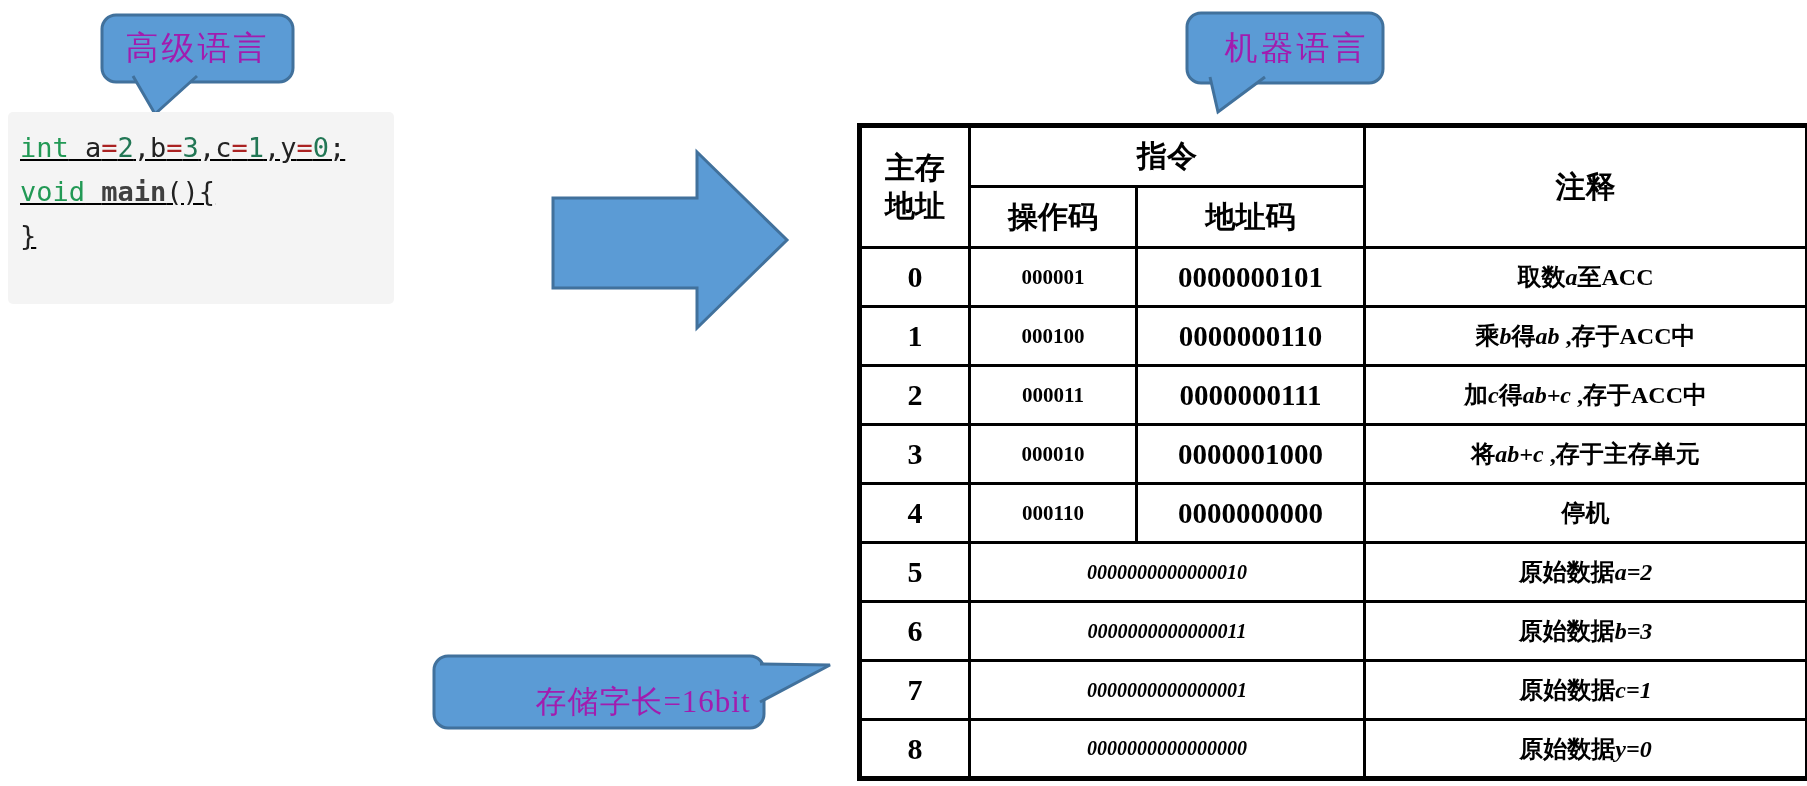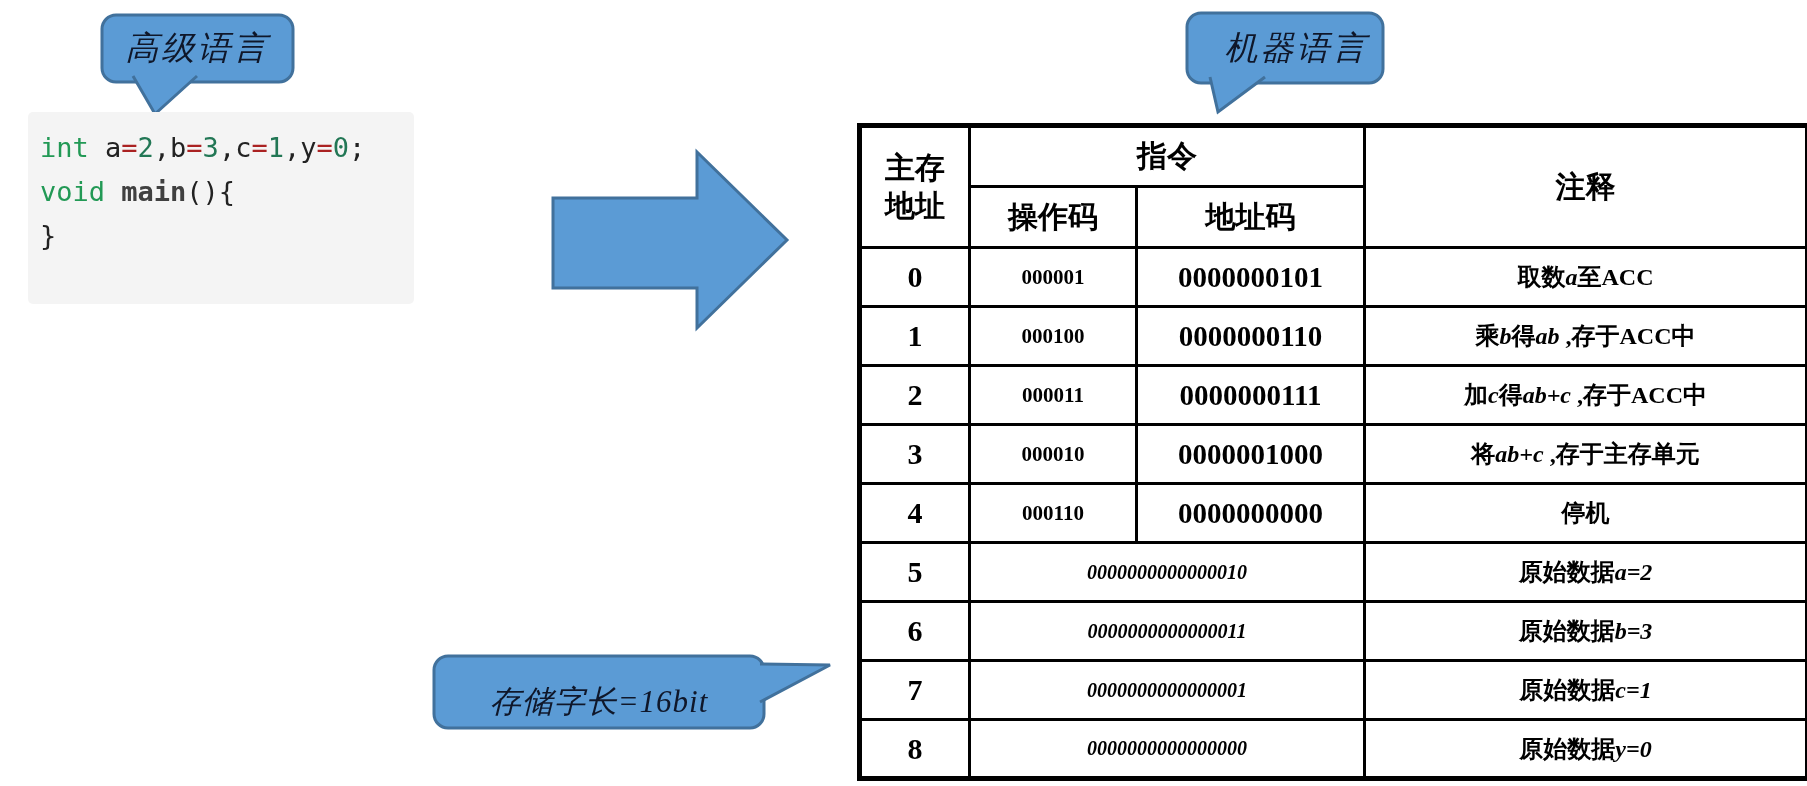"高级语言" .bubble-label { color: #0f172a -> #a21caf; font-style: italic -> none }
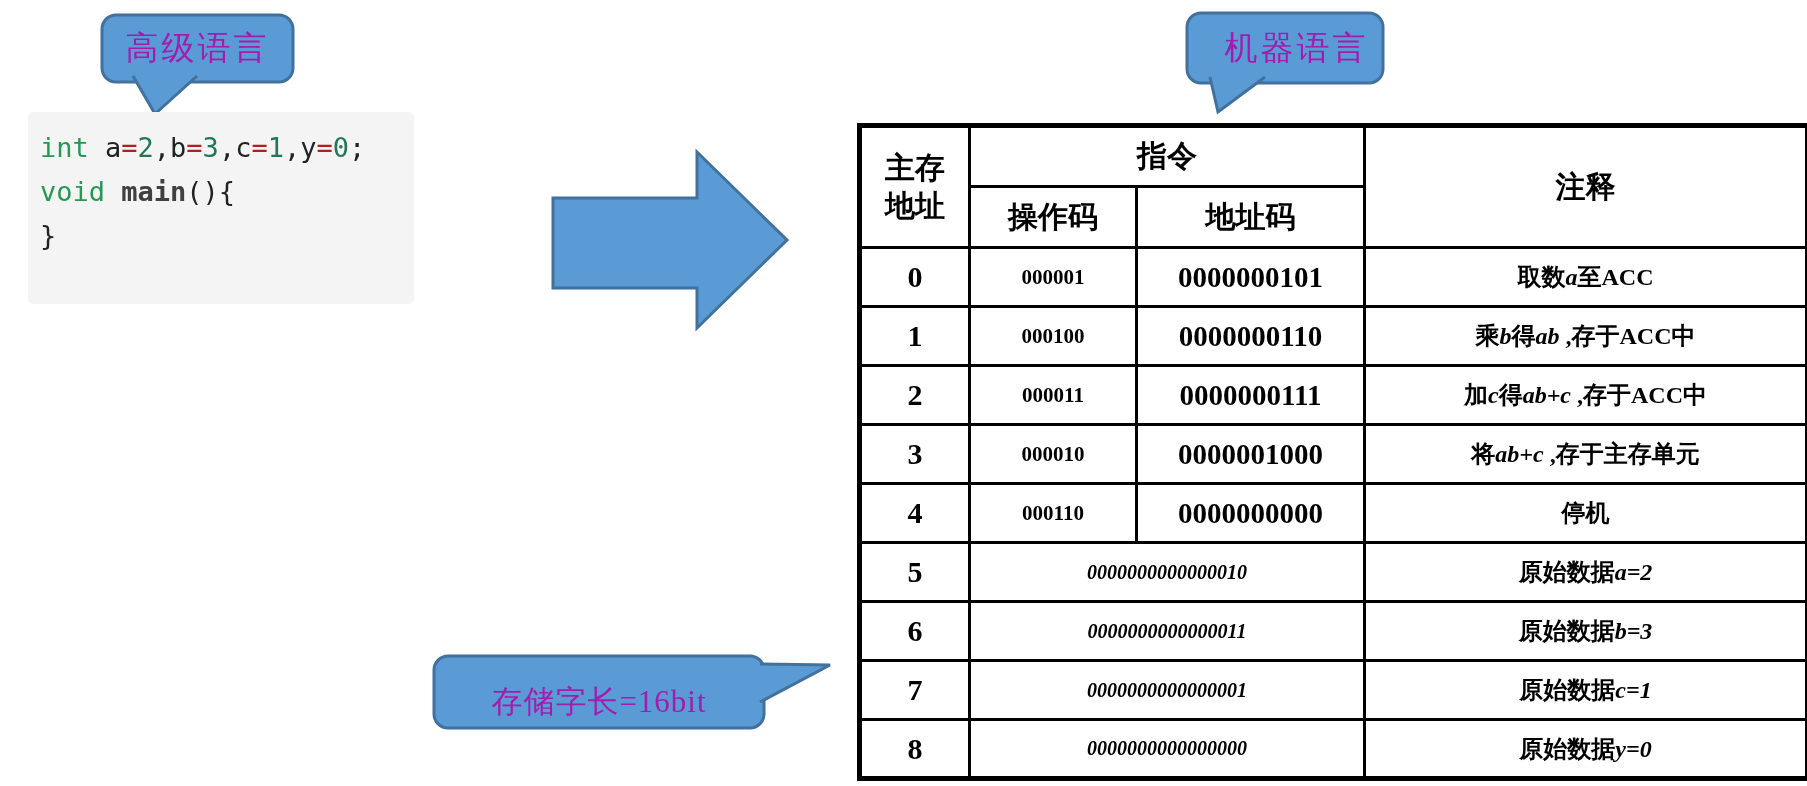"int a=2,b=3,c=1,y=0;" .code-block { left: 28px -> 8px; text-decoration: none -> underline }
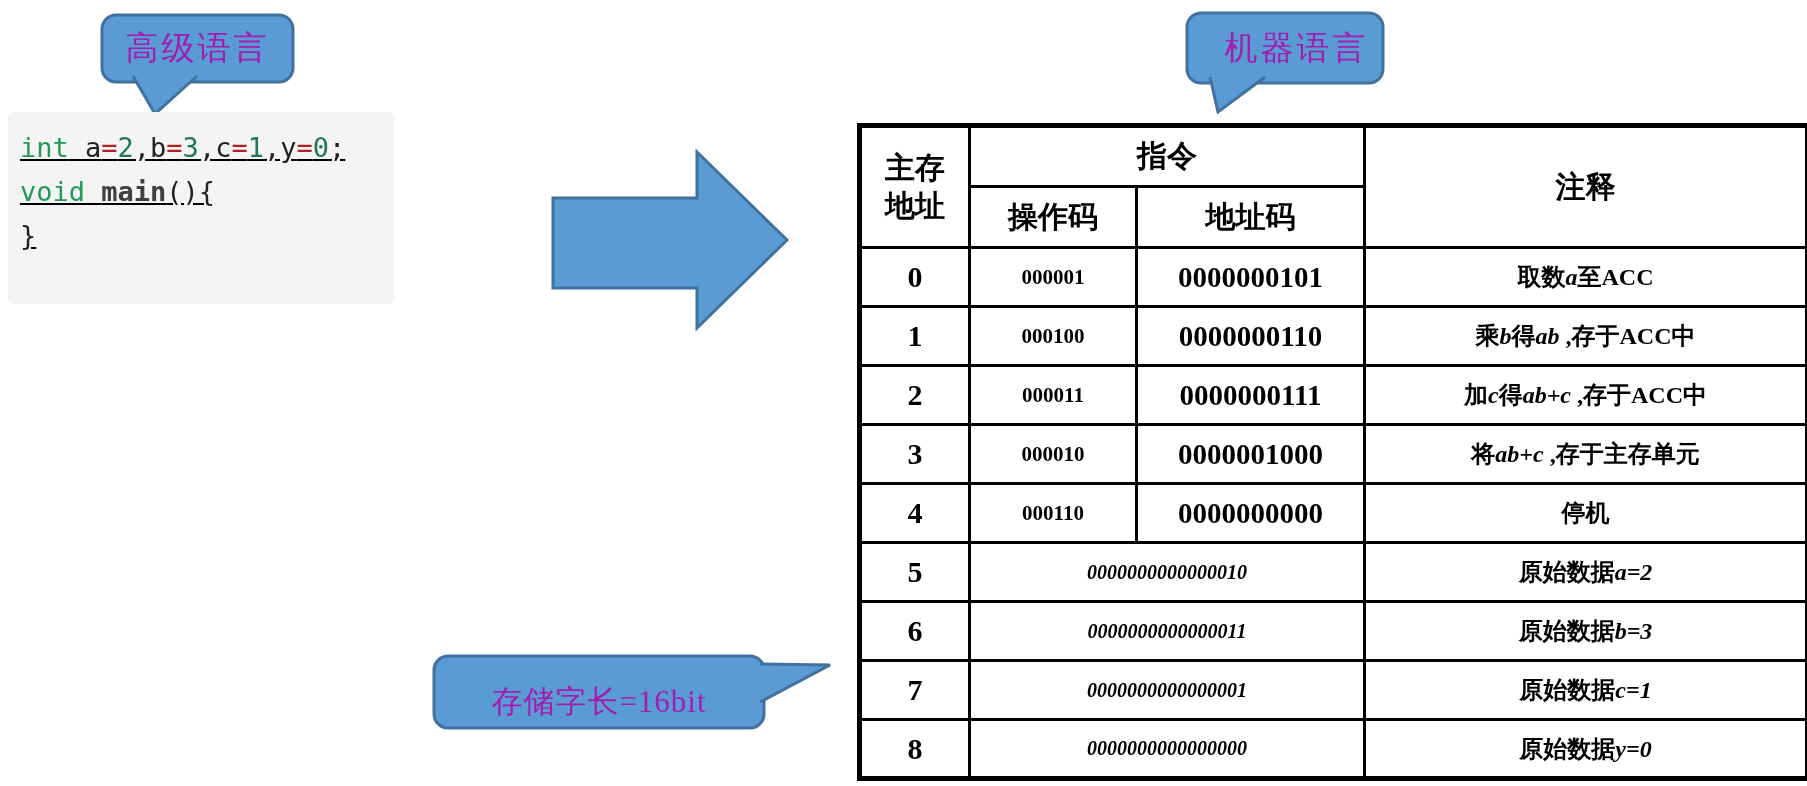"存储字长=16bit" div.bubble-label { padding-left: none -> 44px }
